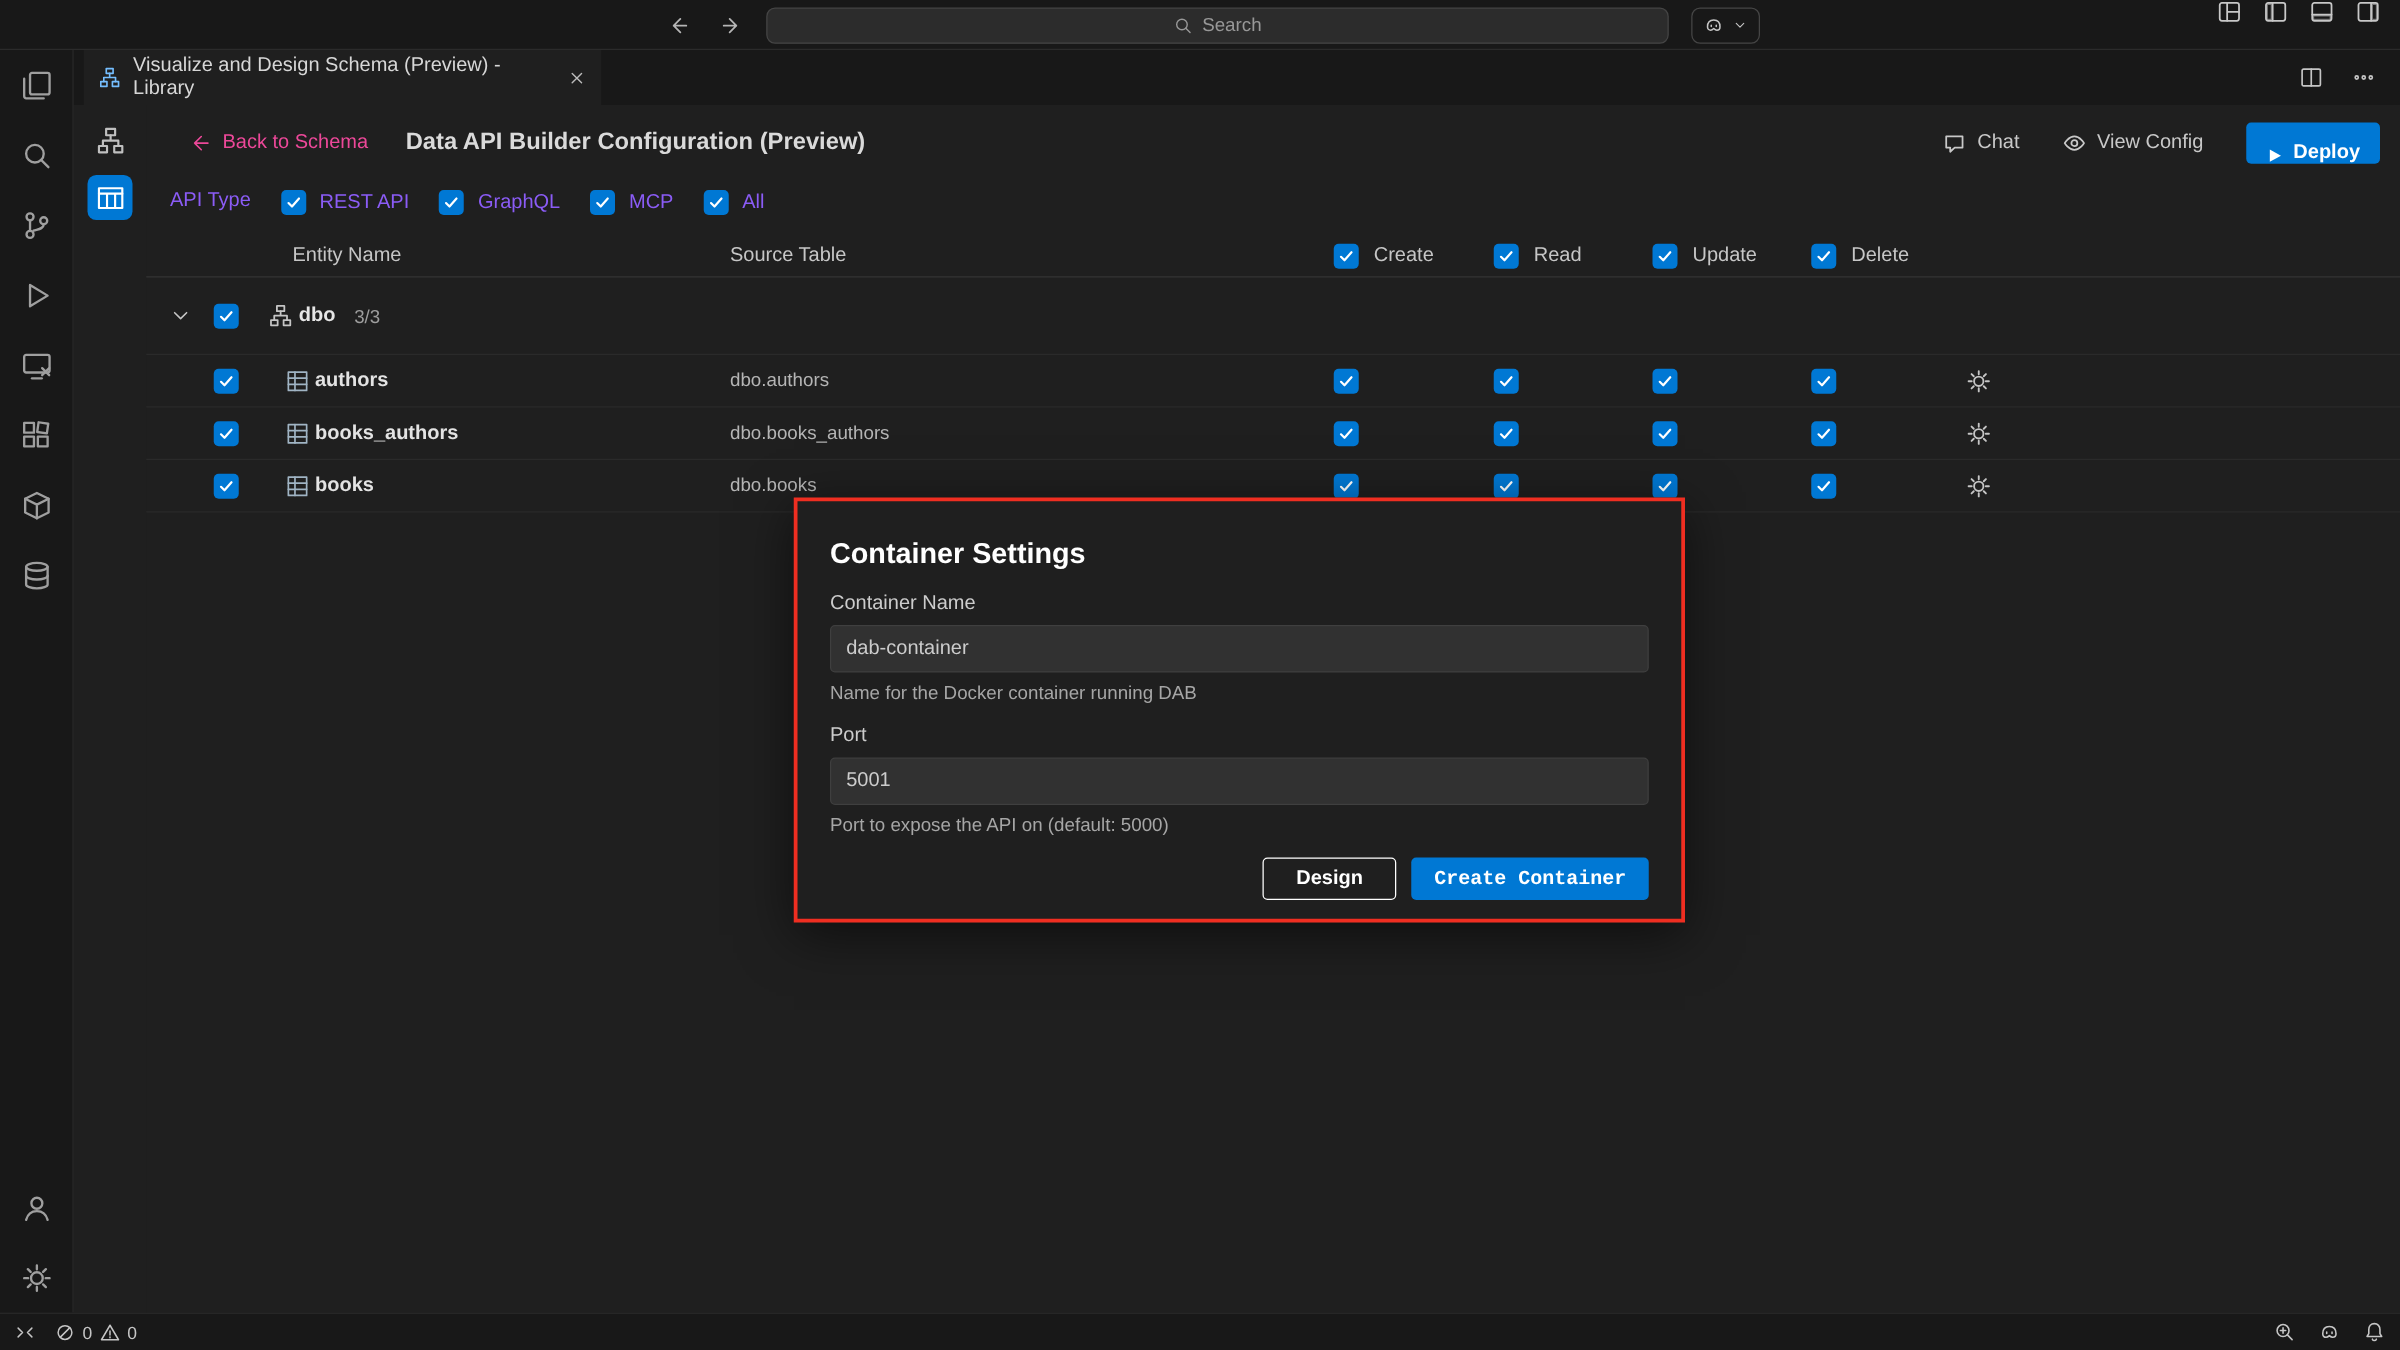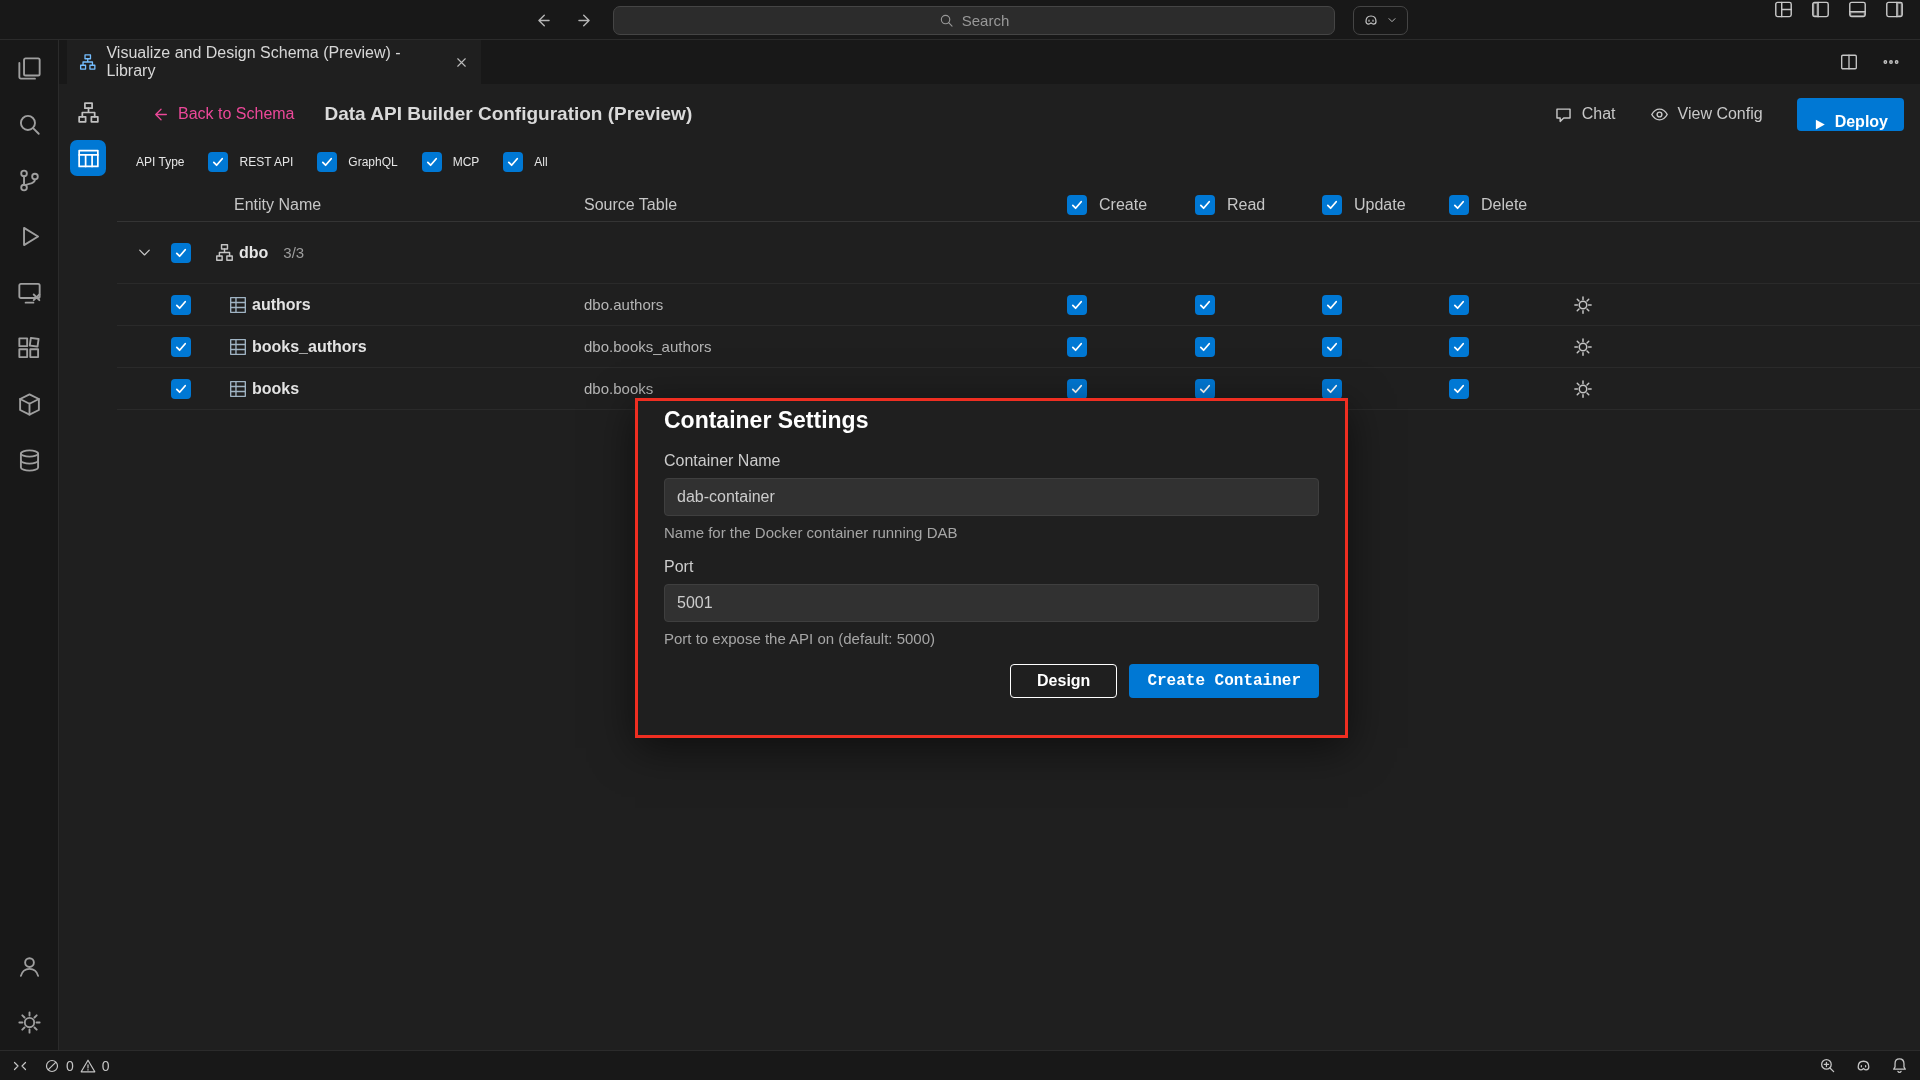"API Type" .api-row { align-items: center -> flex-start; color: #e5e5e5 -> #8b5cf6; font-size: 12px -> 16px }
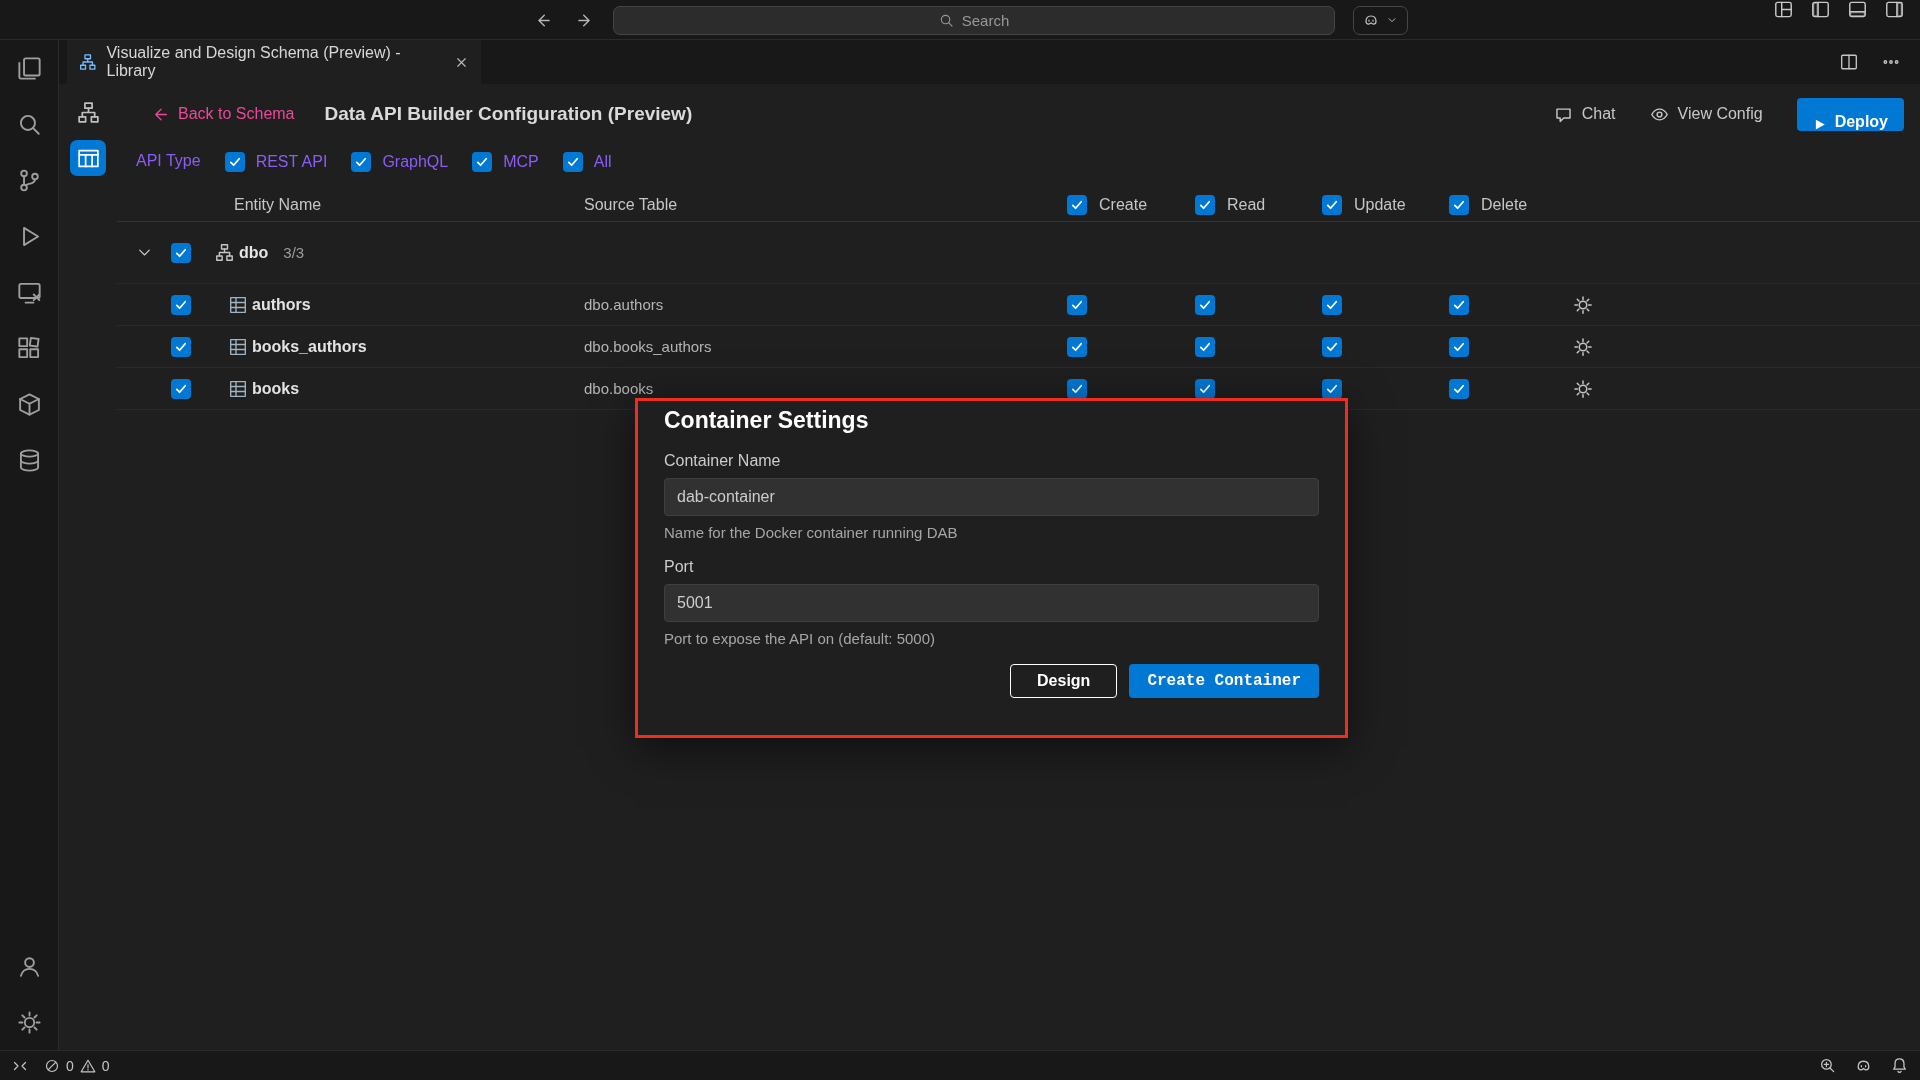"dbo" .gname { align-items: flex-start -> flex-end }
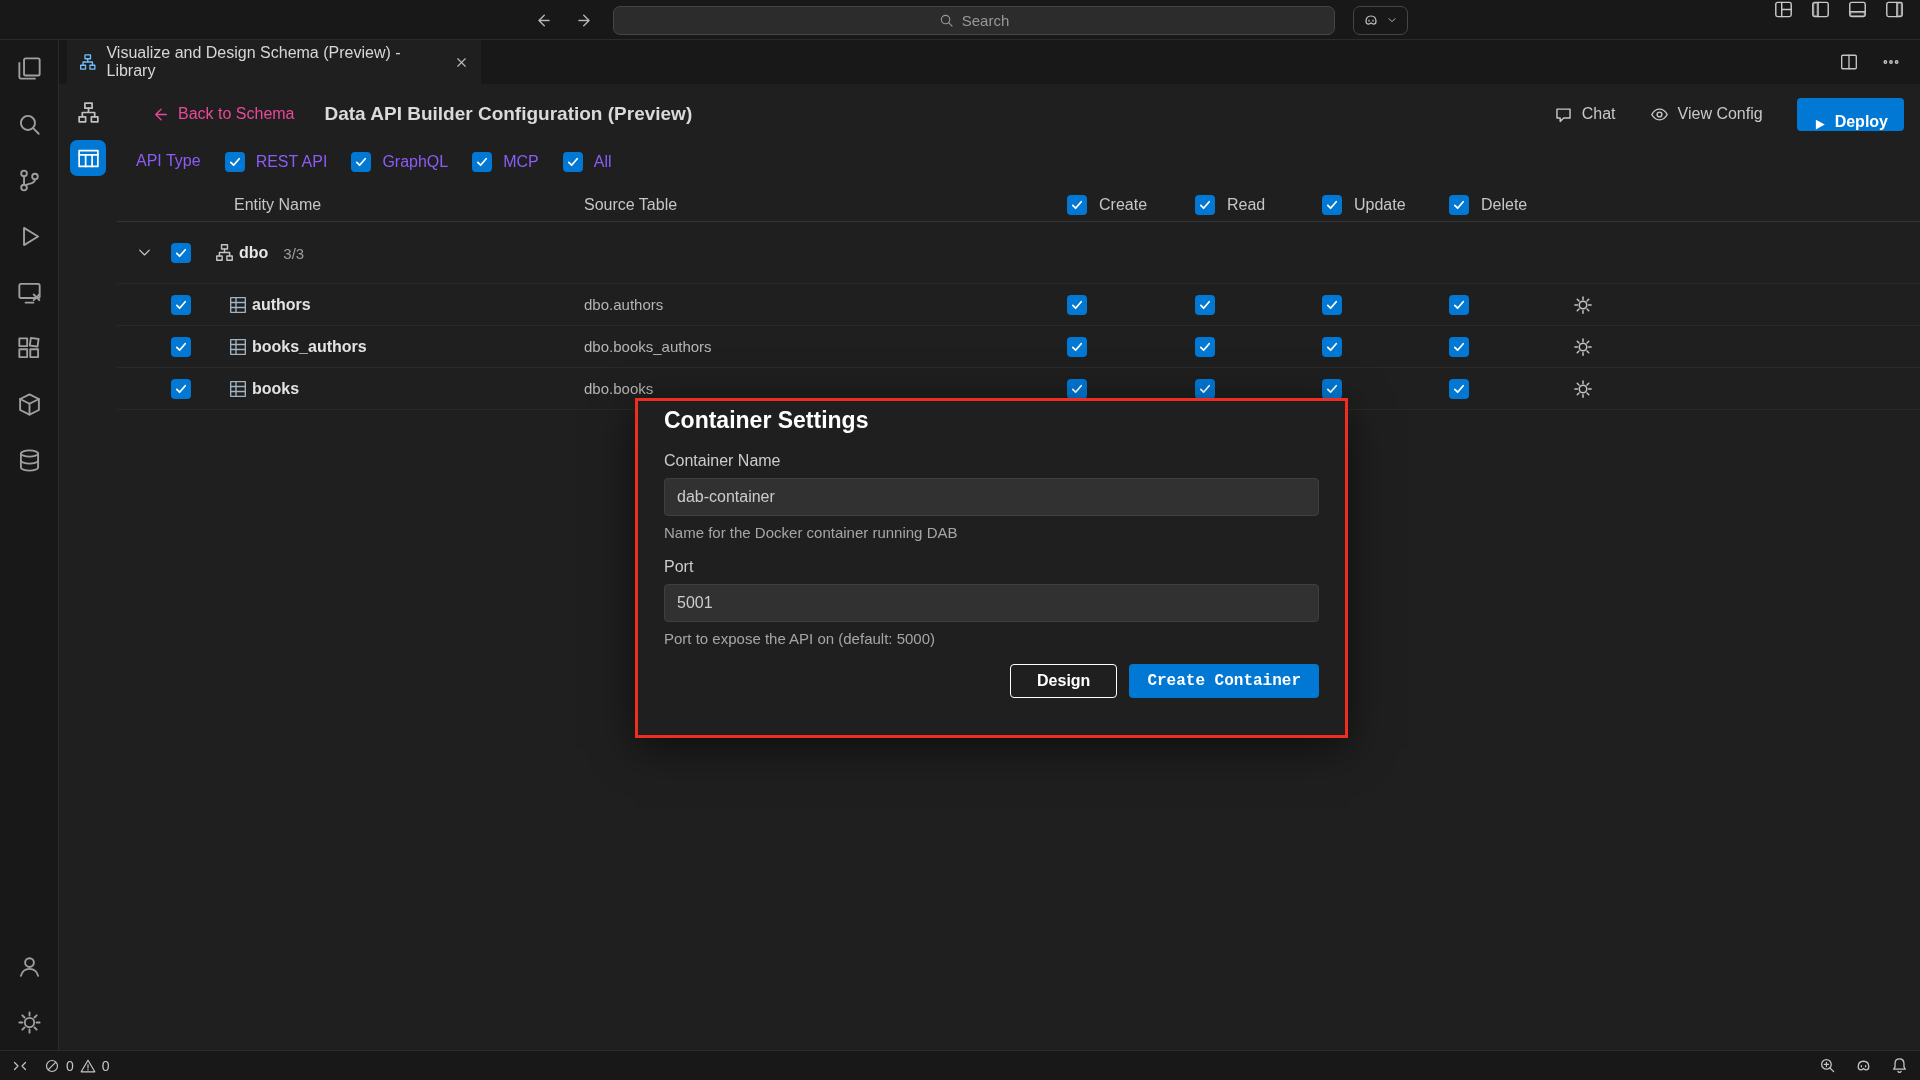"Container Settings" .modal { padding: 6px 26px -> 28px 26px }
